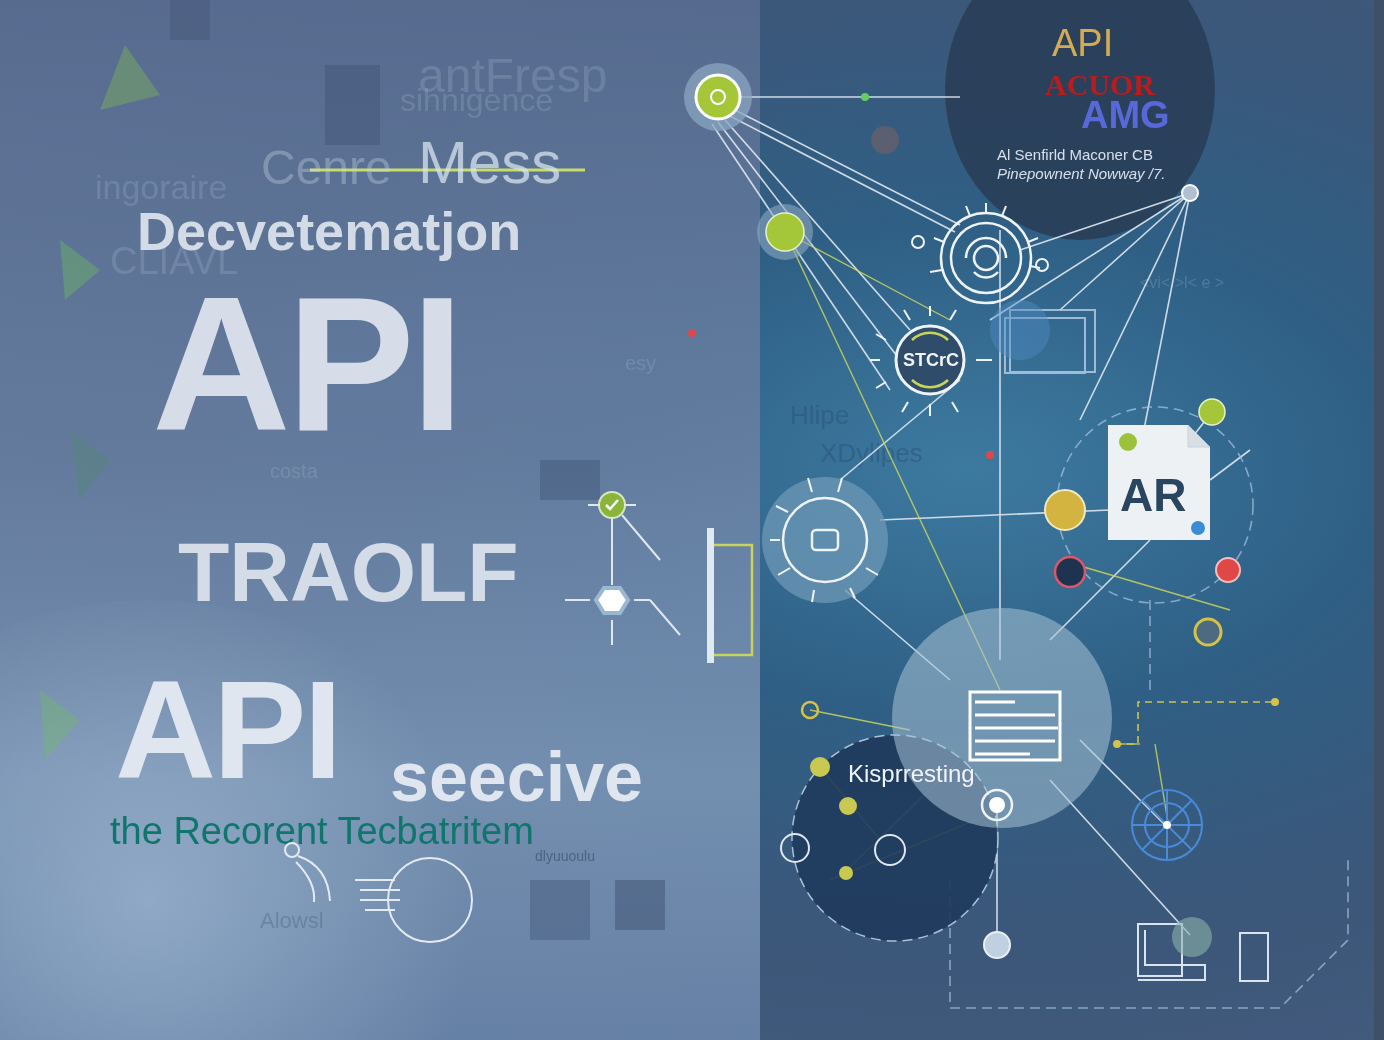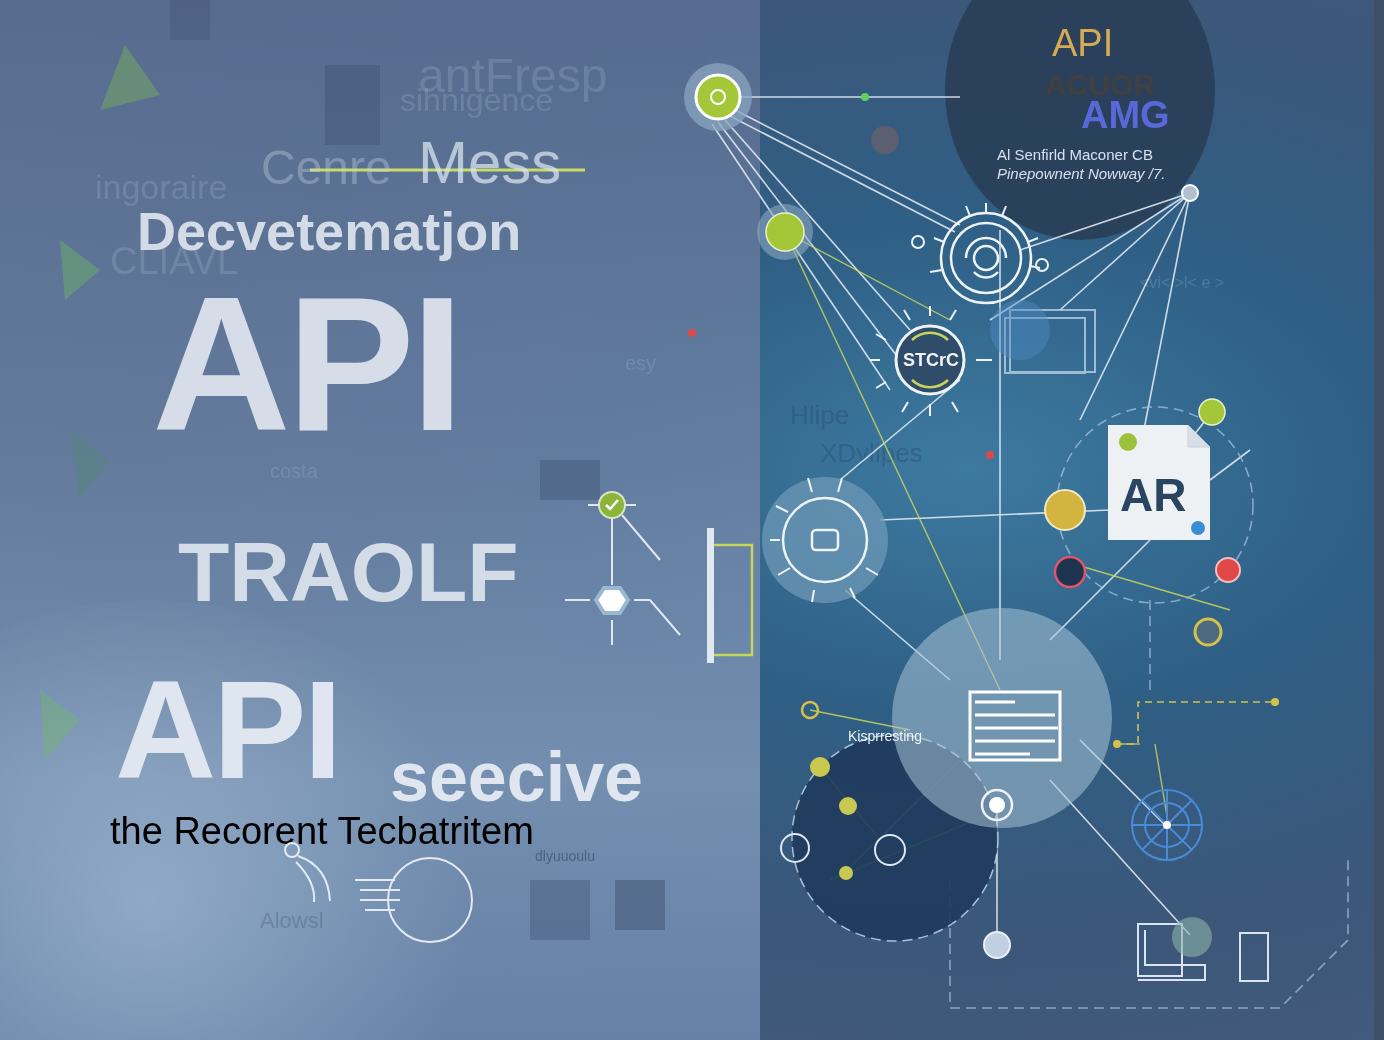"ACUOR" div.t { color: #404040 -> #b91c1c; font-family: none -> Liberation Serif, serif }
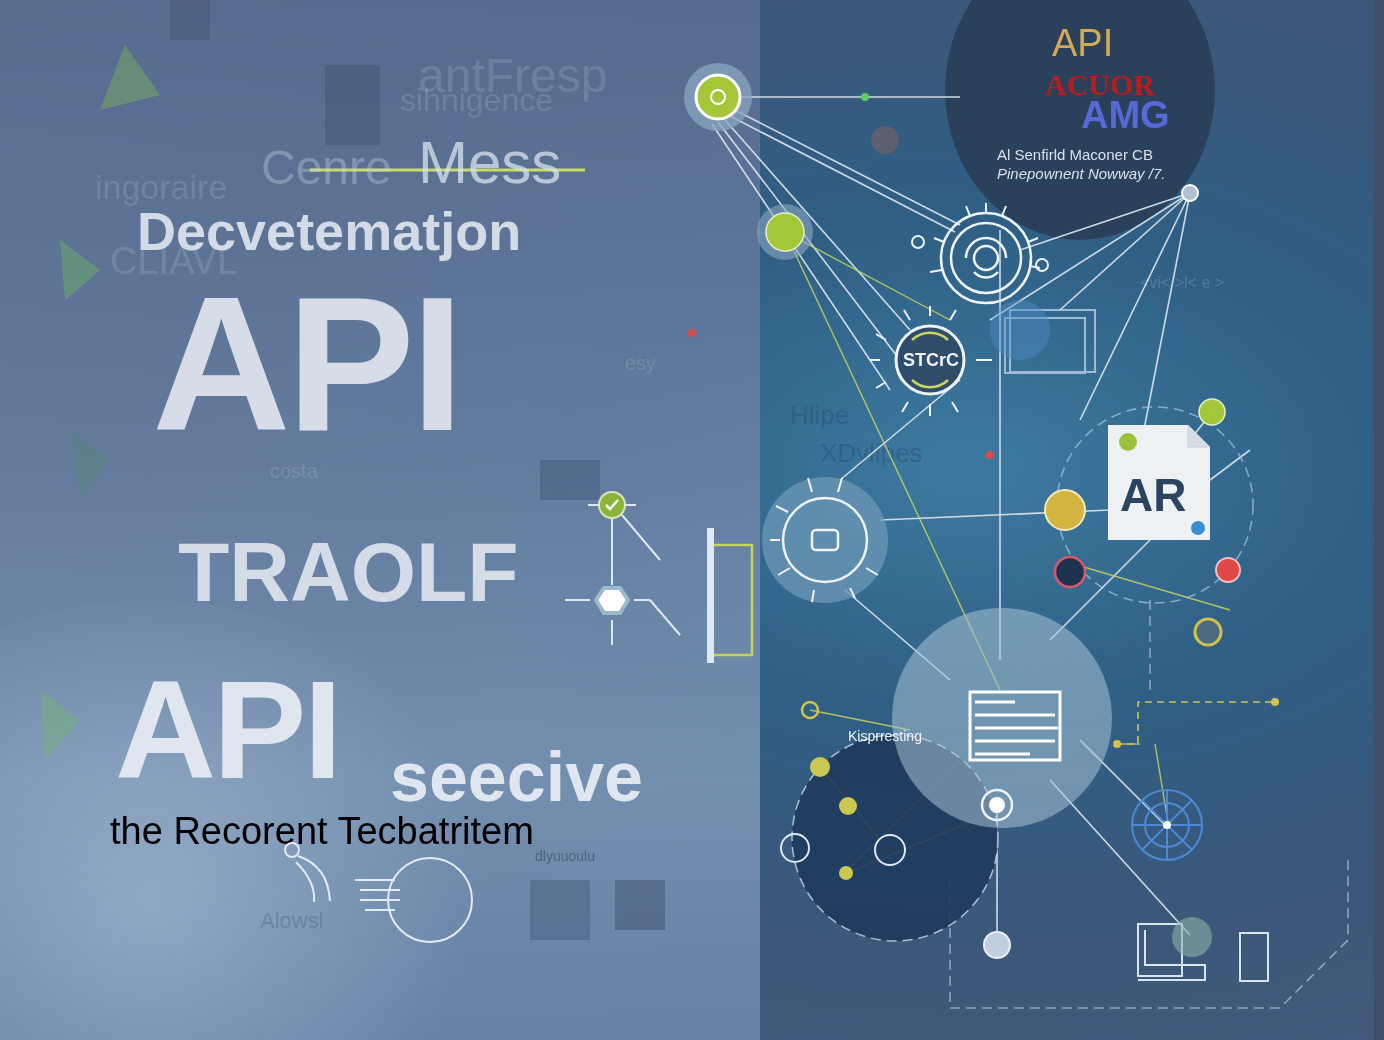"Kisprresting" div.t { font-size: 14px -> 24px; top: 728px -> 760px }
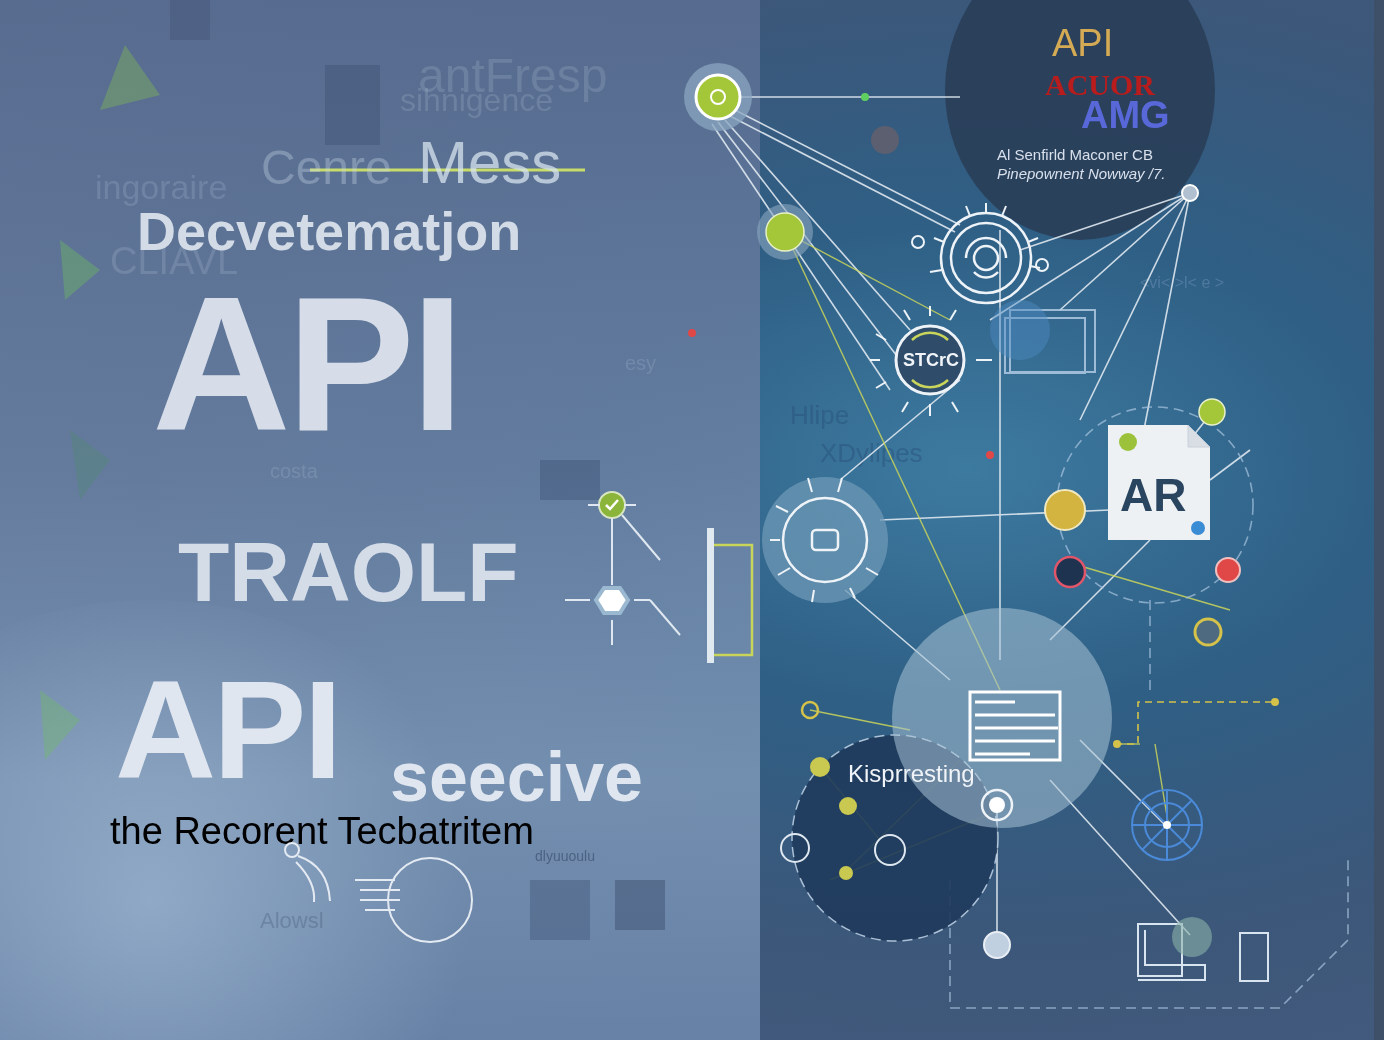"the Recorent Tecbatritem" div.t { color: #000000 -> #0f766e }
